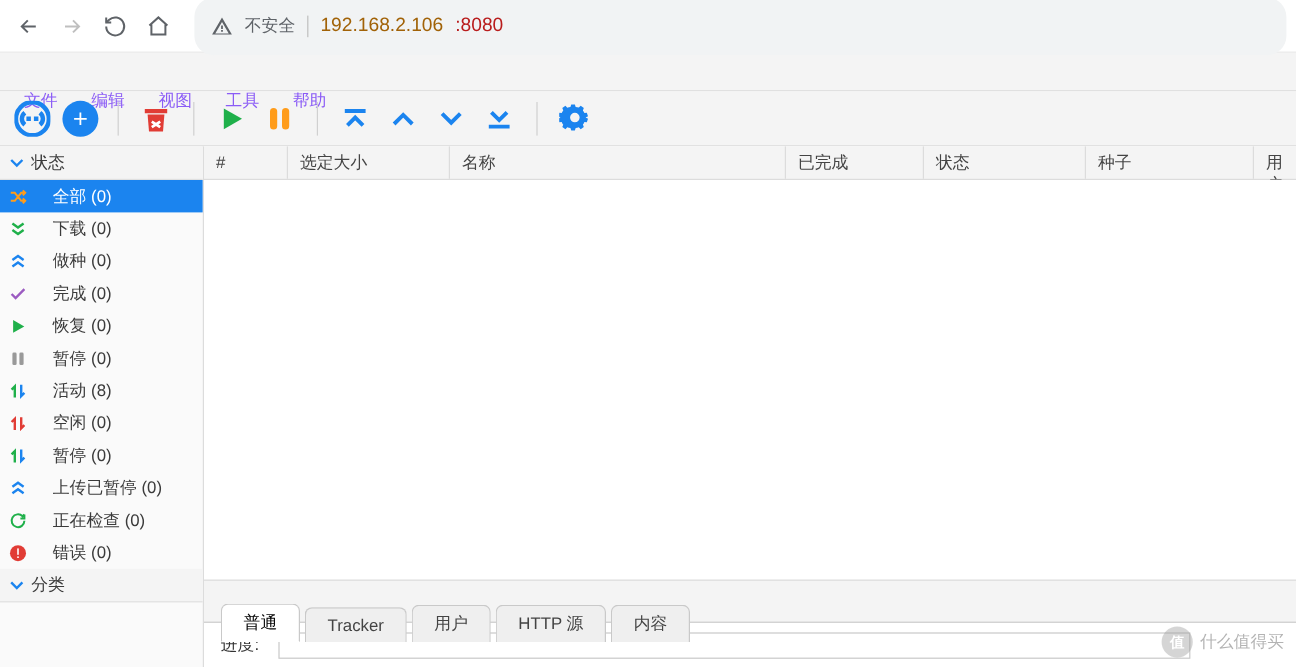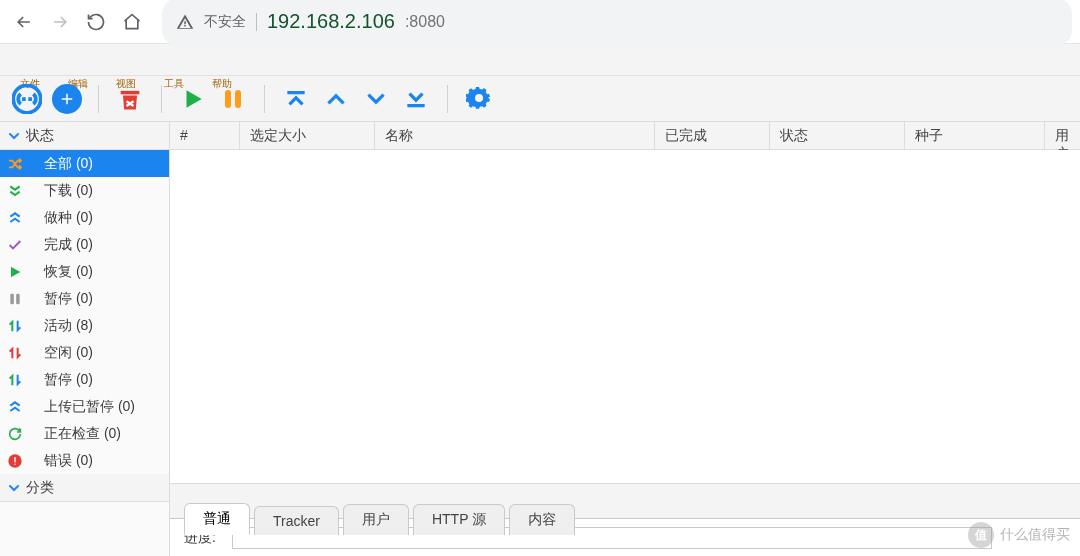"192.168.2.106" .addr-bar .ip { color: #14532d -> #a16207; font-size: 20px -> 16px }
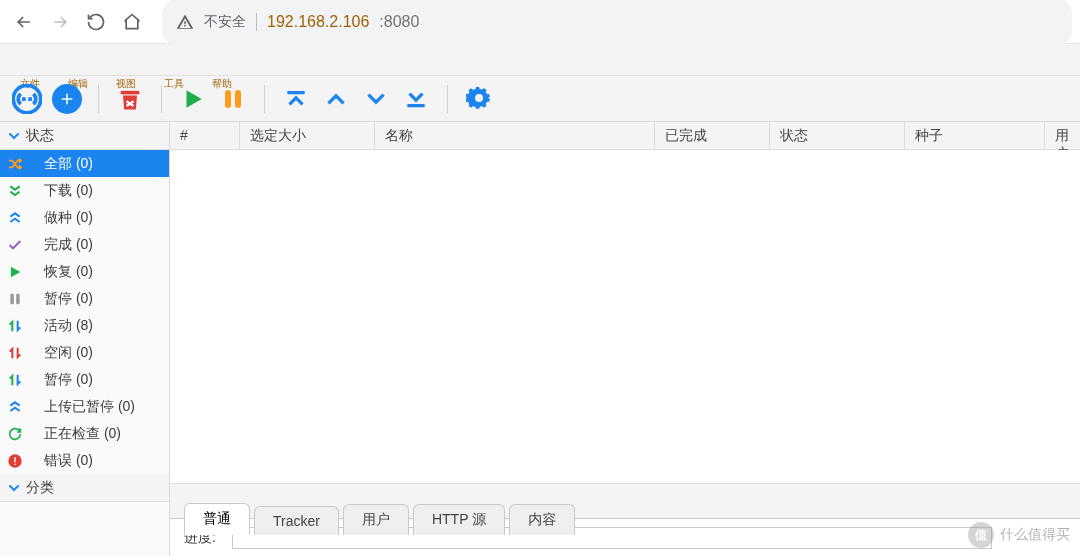":8080" .addr-bar .port { color: #737373 -> #b91c1c }
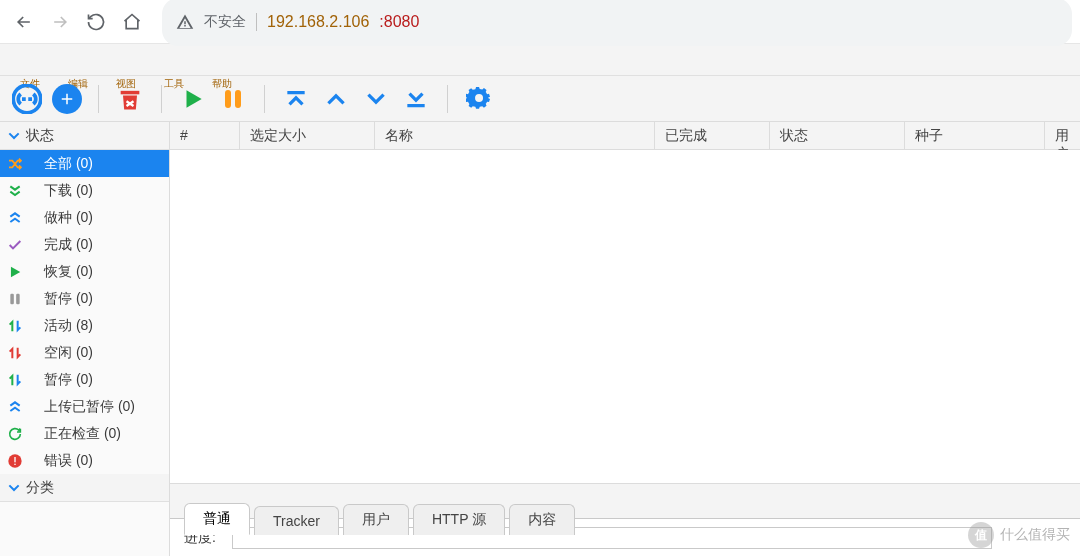"文件" .menu-item { color: #a16207 -> #8b5cf6; font-size: 10px -> 14px }
